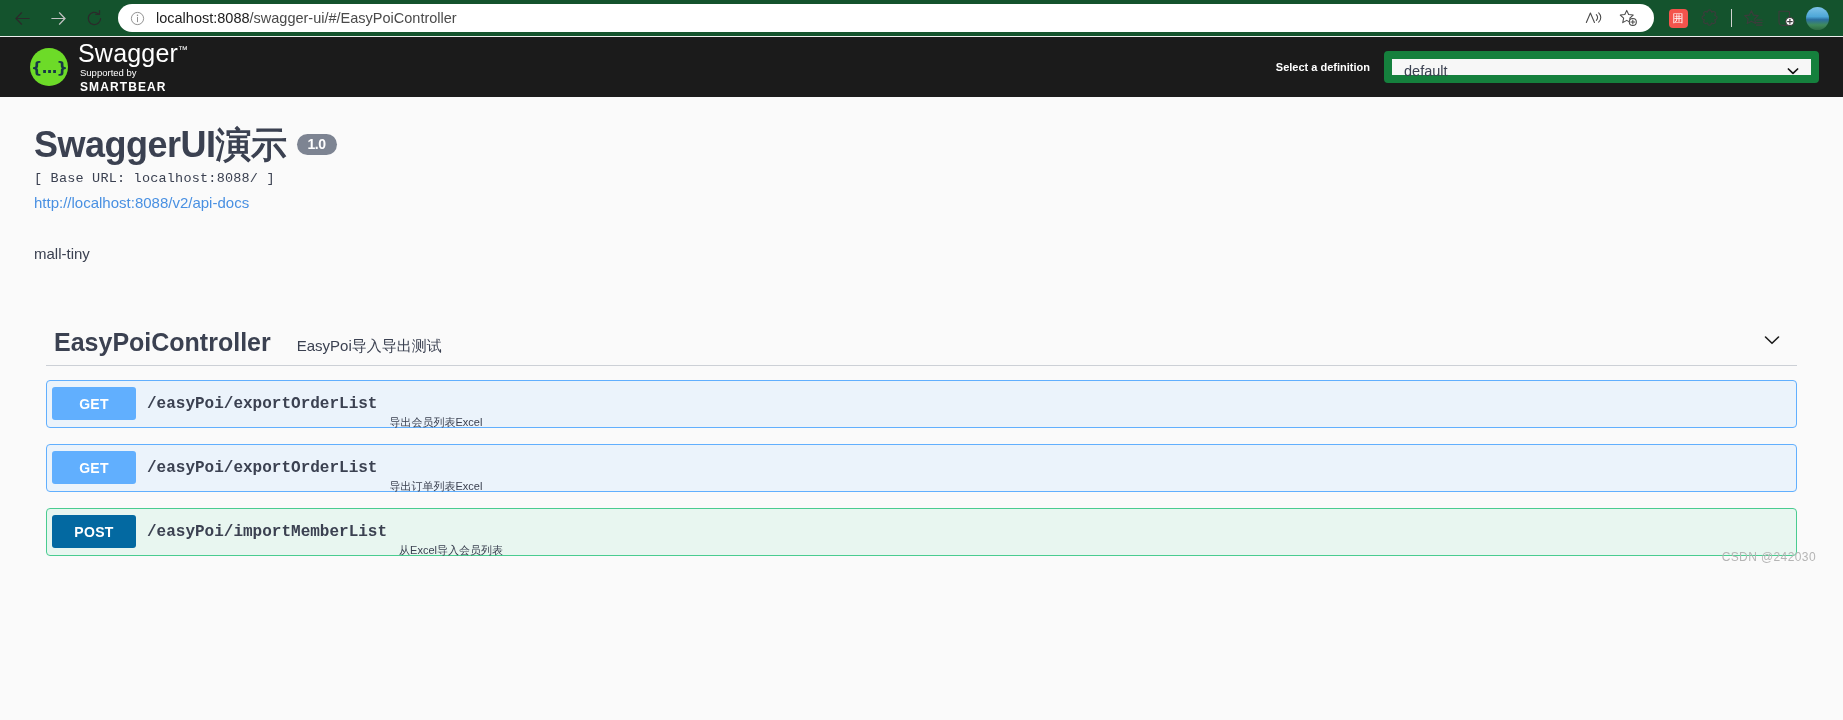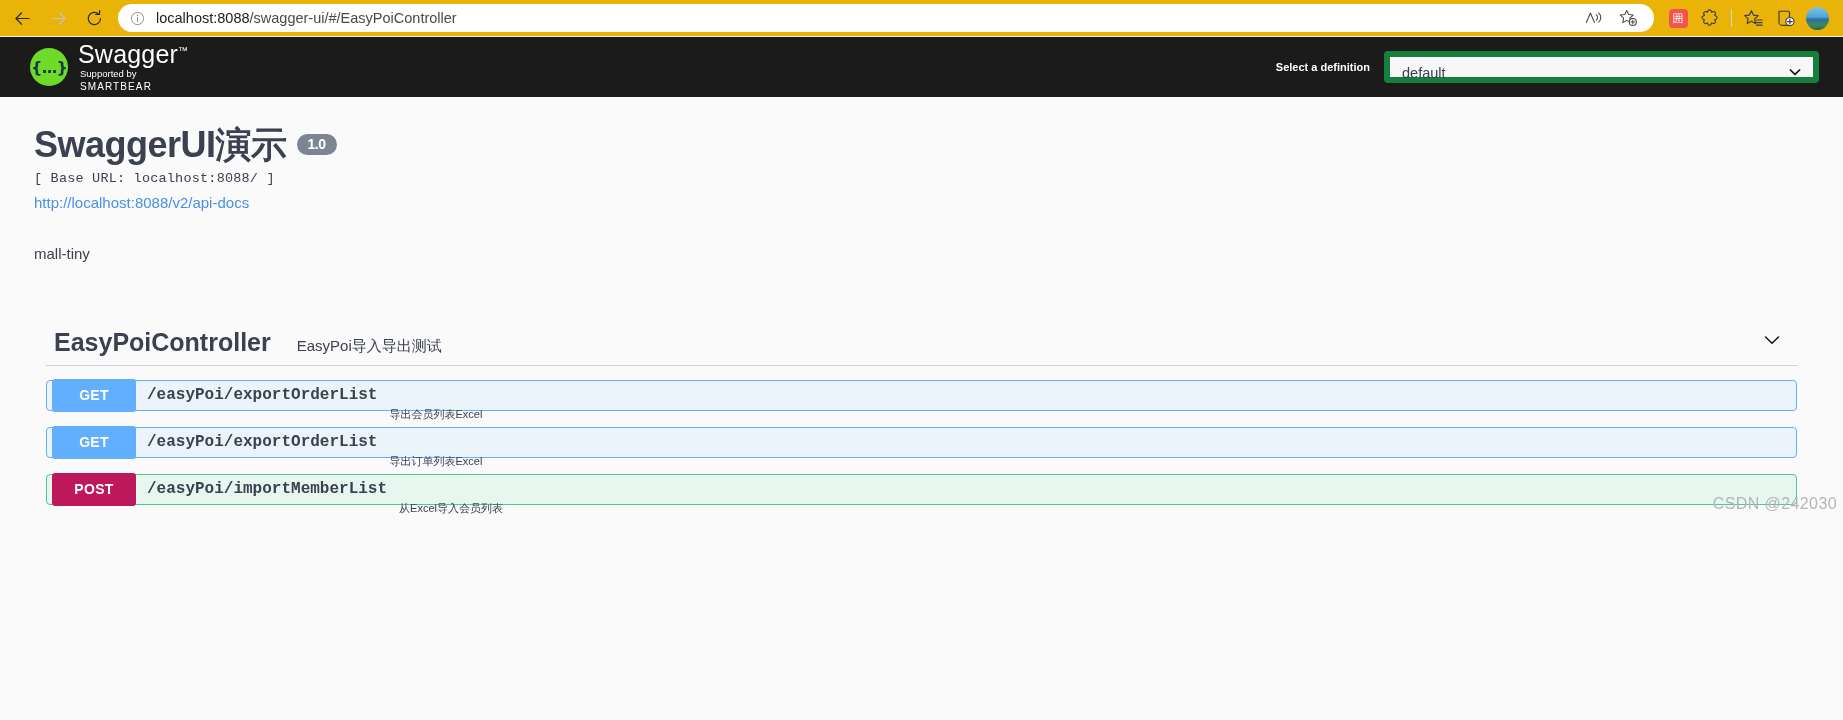"localhost:8088/swagger-ui/#/EasyPoiContr" .browser-bar { background: #eab308 -> #14532d }
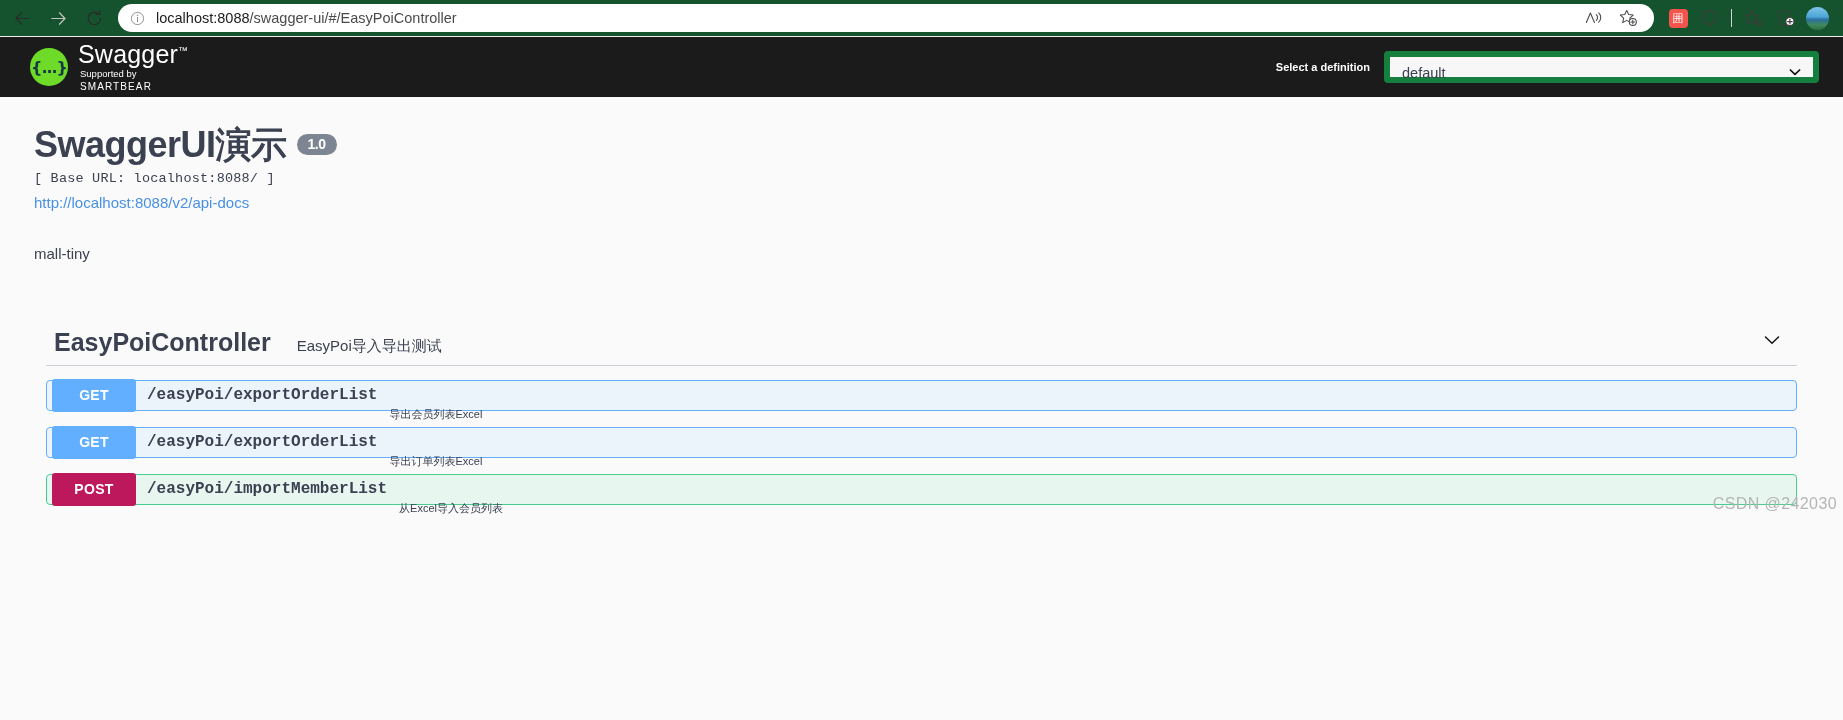"default" .def-select { align-items: center -> none; border: 6px solid #15803d -> 8px solid #15803d; padding: 12px 10px 0 12px -> 4px 10px 0 12px }
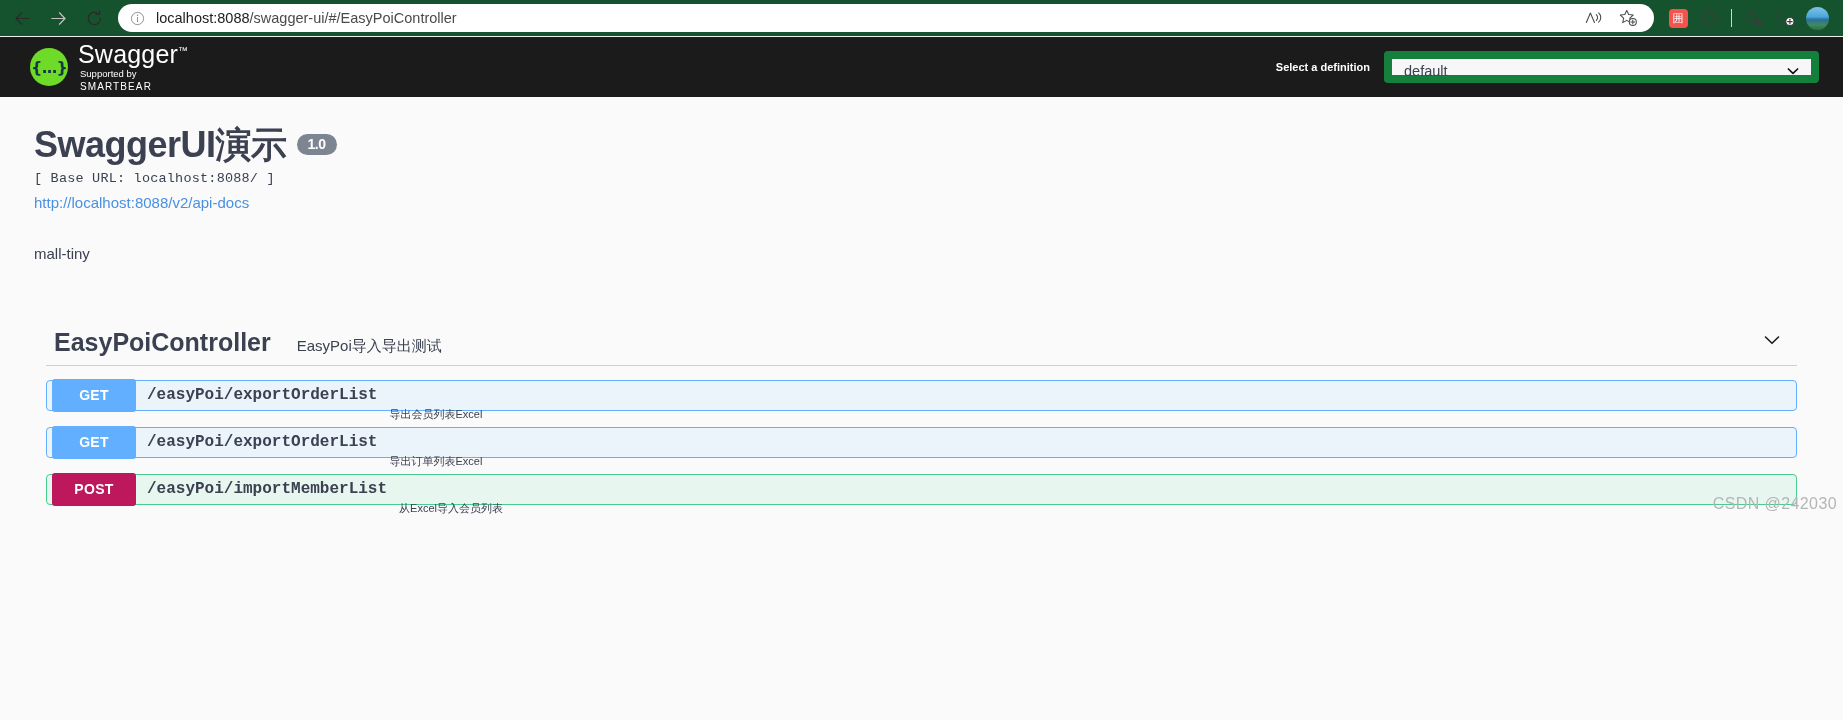"SMARTBEAR" .logo-sub .smartbear { font-size: 10px -> 12px; font-weight: normal -> bold }
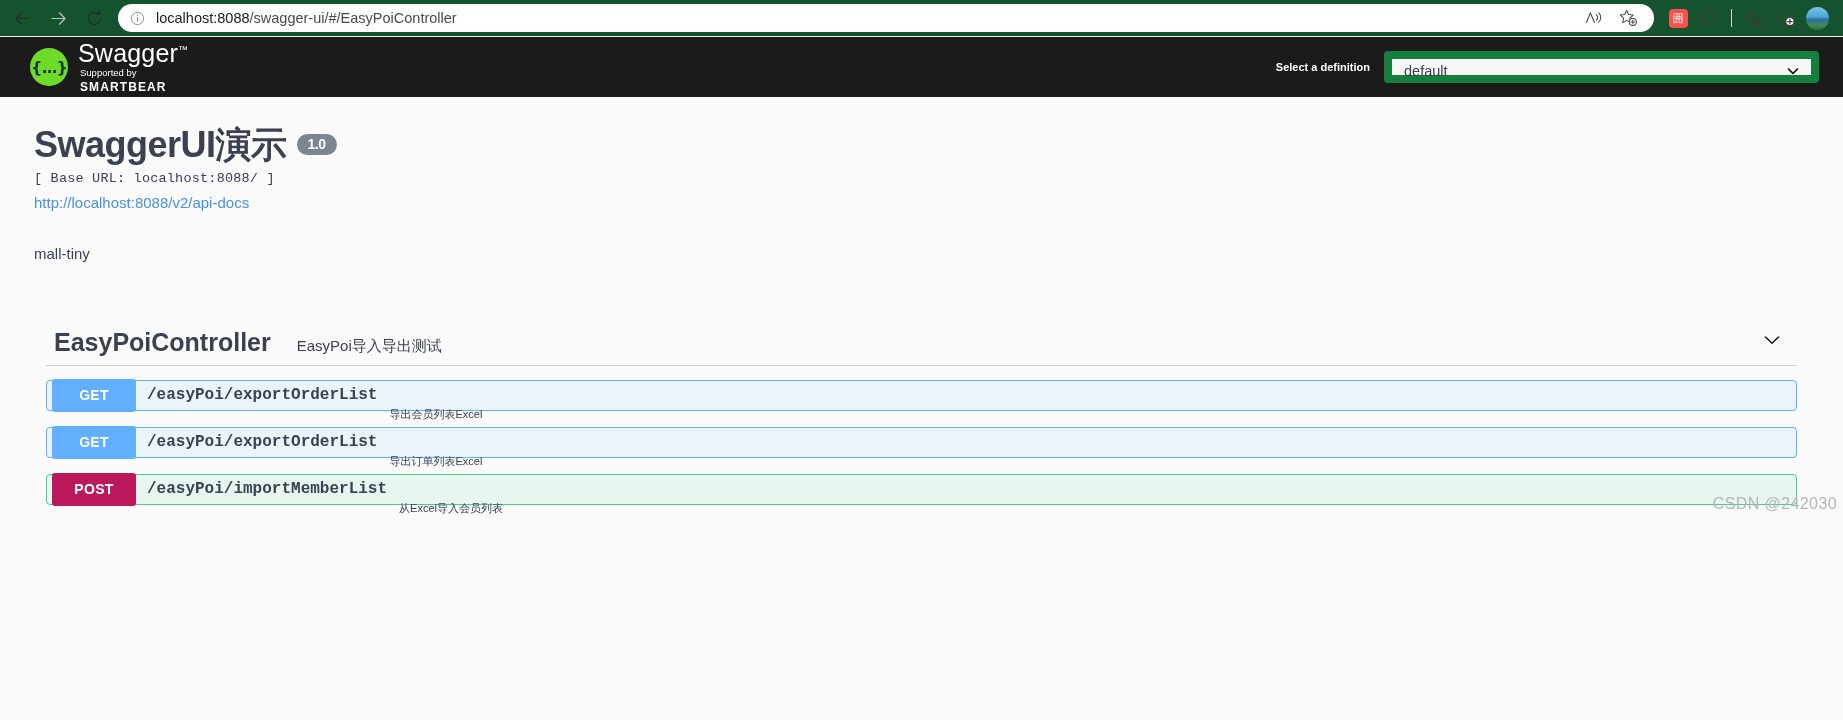"GET" .op-block { height: 31px -> 48px }
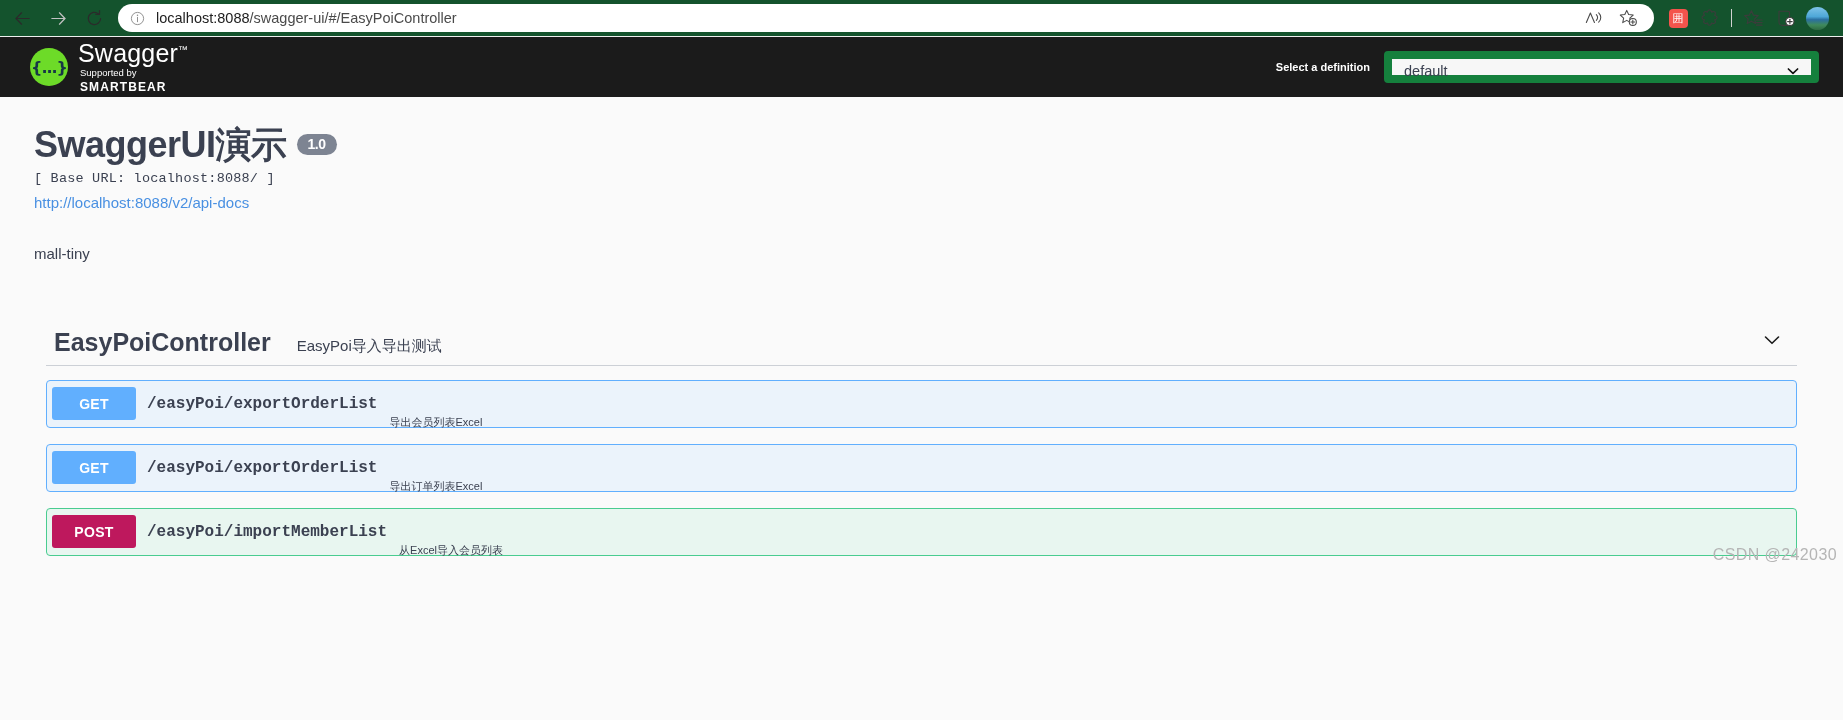"POST" .m-post { background: #be185d -> #0369a1 }
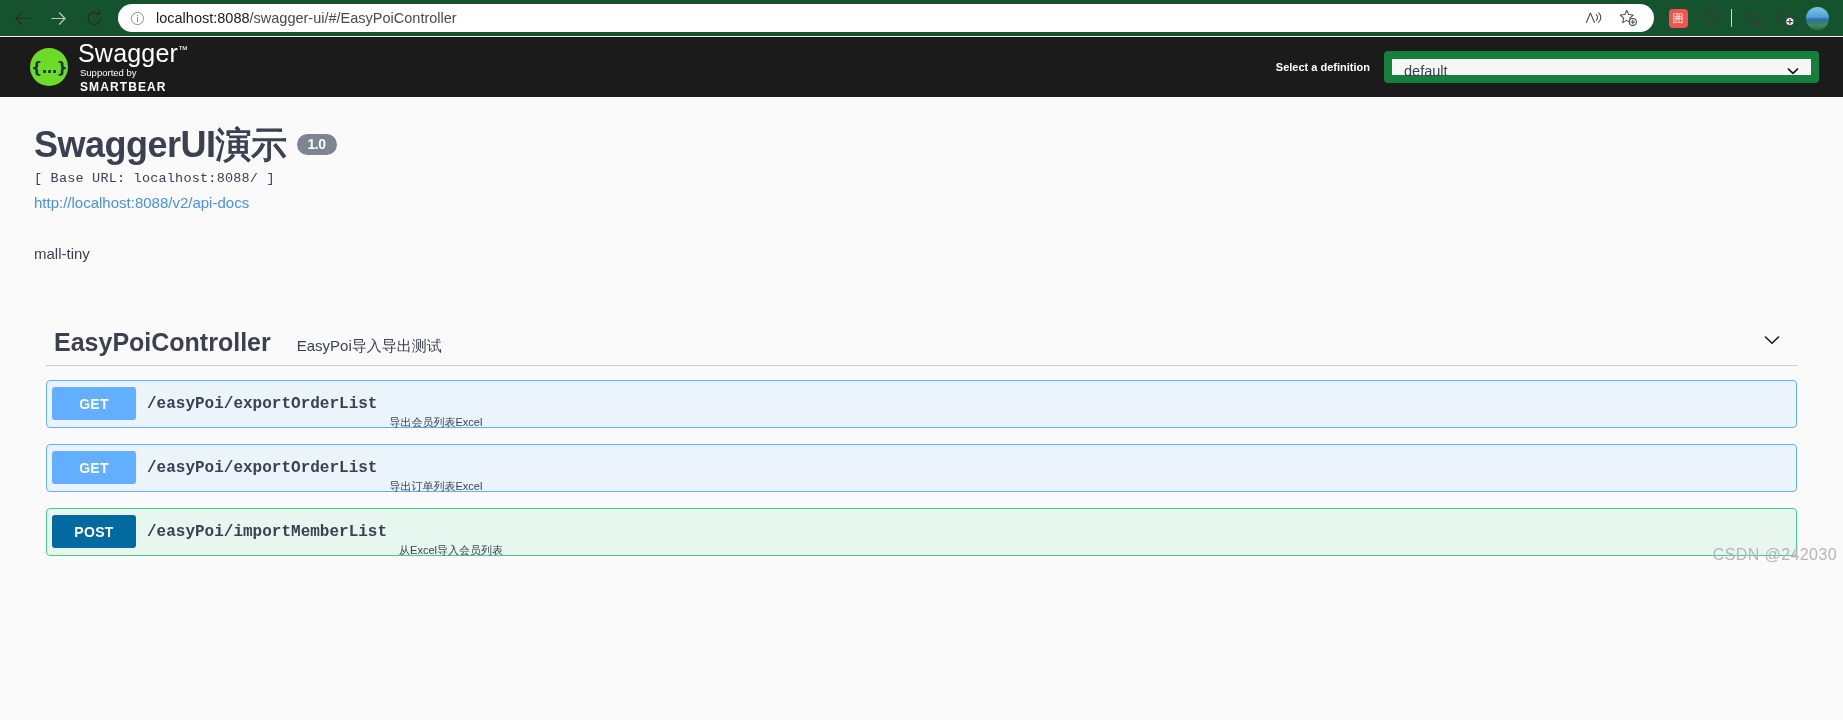"CSDN @242030" .watermark { font-size: 16px -> 12px; right: 6px -> 27px }
